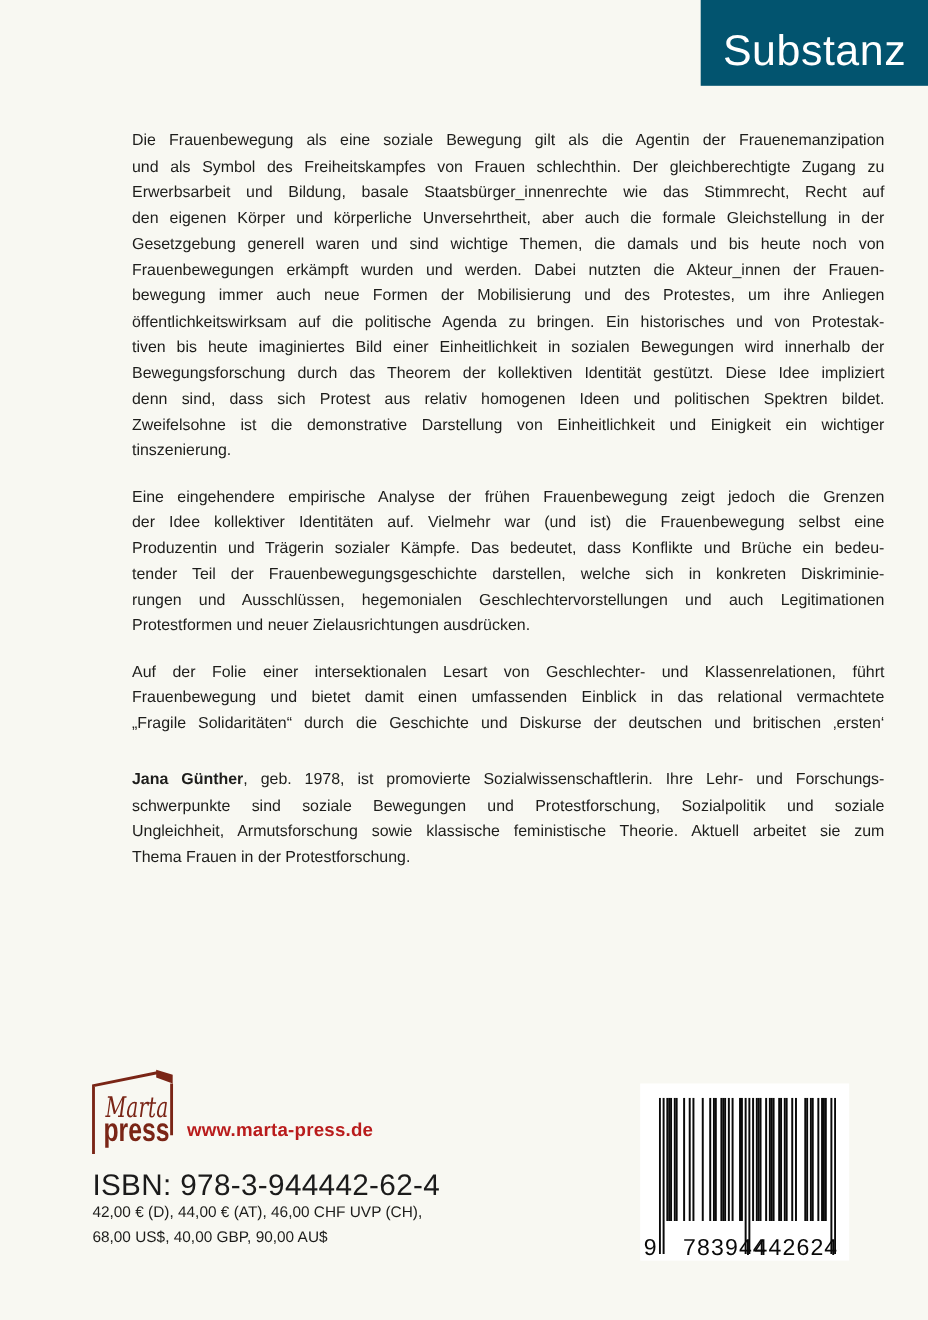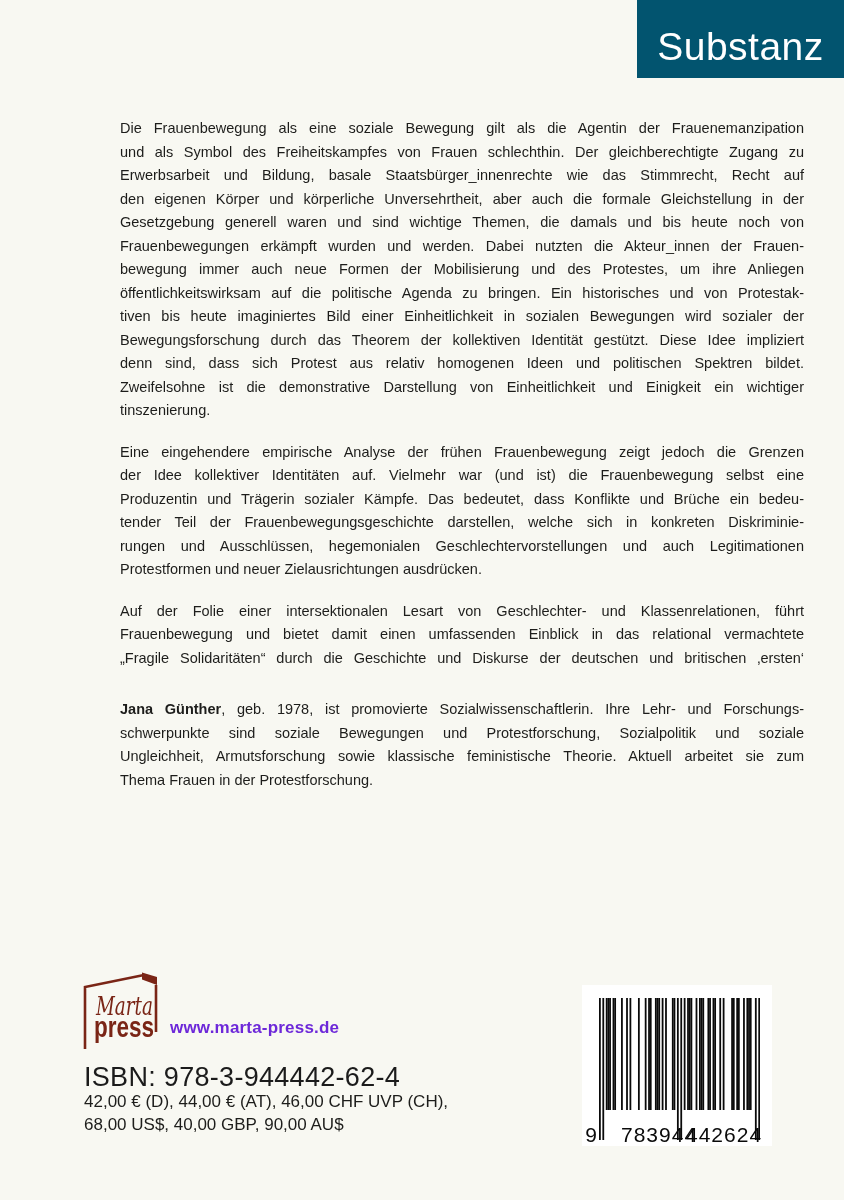"tiven bis heute imaginiertes Bild" span { text: sozialer -> innerhalb }
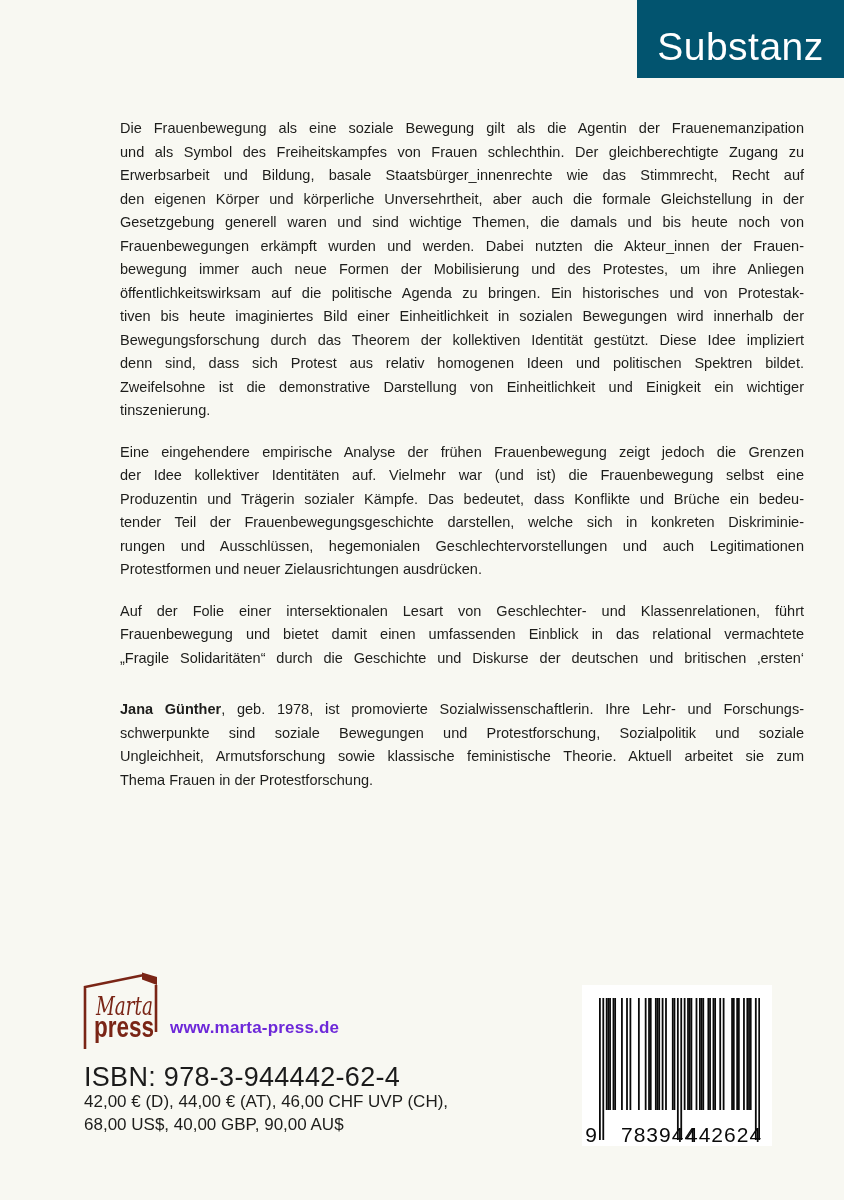"www.marta-press.de" .website { color: #6d28d9 -> #b91c1c }
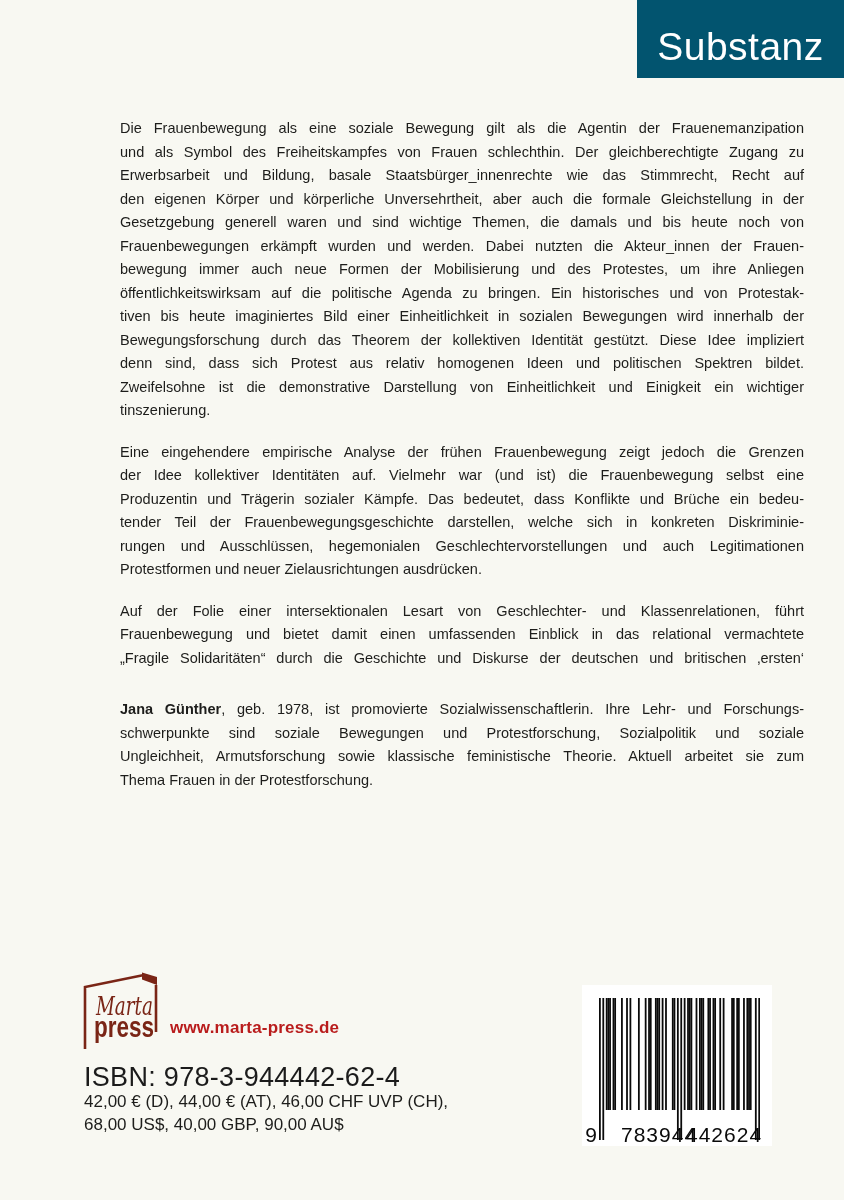"42,00 € (D), 44,00 €" .price { font-size: 17px -> 14px }
